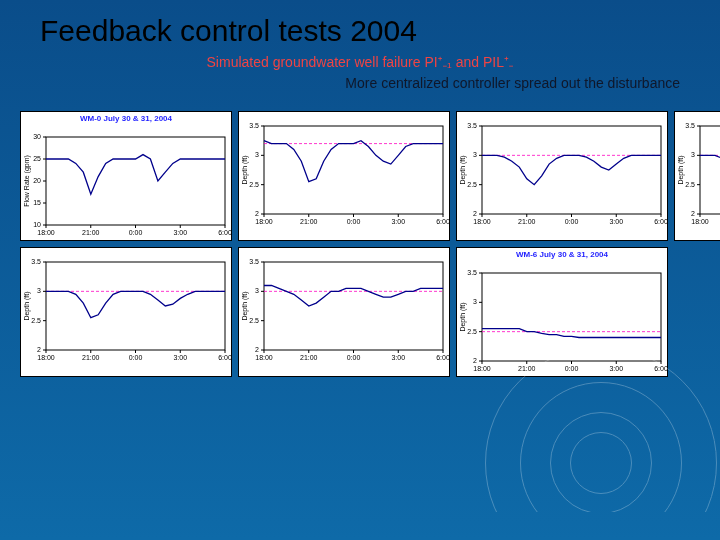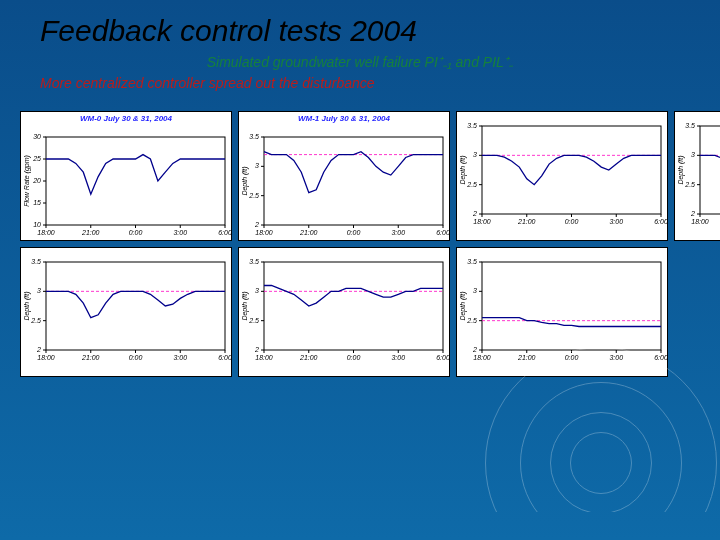"Feedback control tests 2004" .slide { font-style: italic -> none }
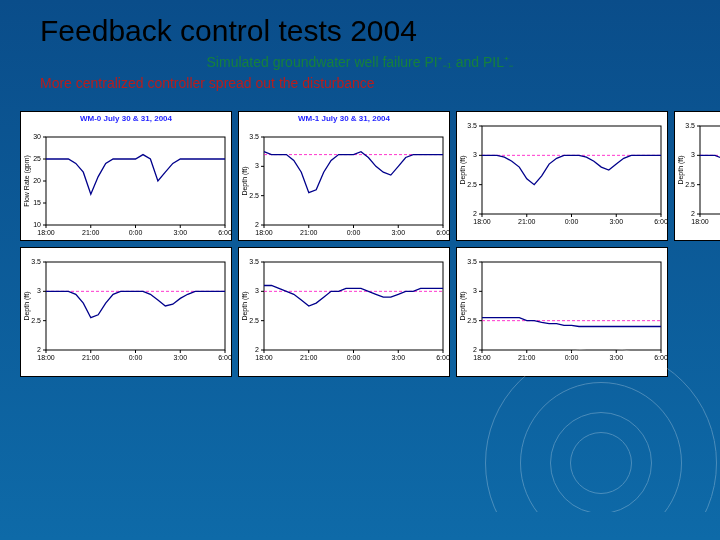"Simulated groundwater well failure PI⁺₋₁" .subtitle { color: #15803d -> #ef4444 }
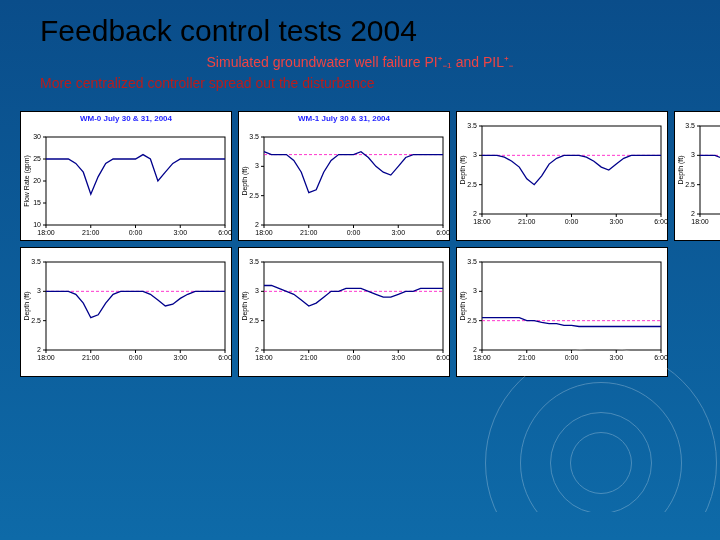"More centralized controller spread out" .subtitle2 { color: #b91c1c -> #0f172a; text-align: left -> right }
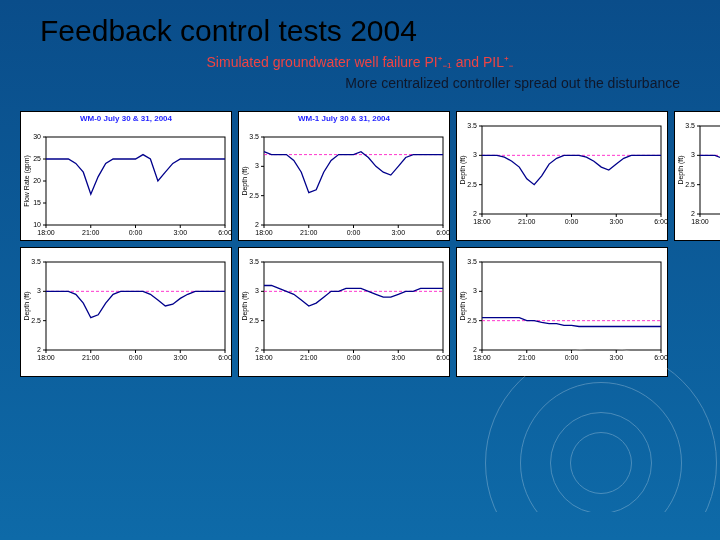"WM-1 July 30 & 31," div.panel-title { html: <div>WM-1 July 30 &amp; 31, 2004</div> -> none }
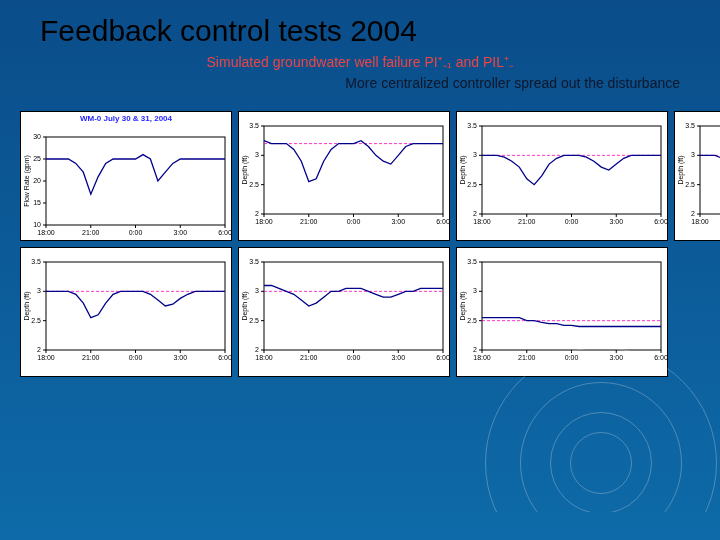"WM-6 July 30 & 31," div.panel-title { html: none -> <div>WM-6 July 30 &amp; 31, 2004</div> }
